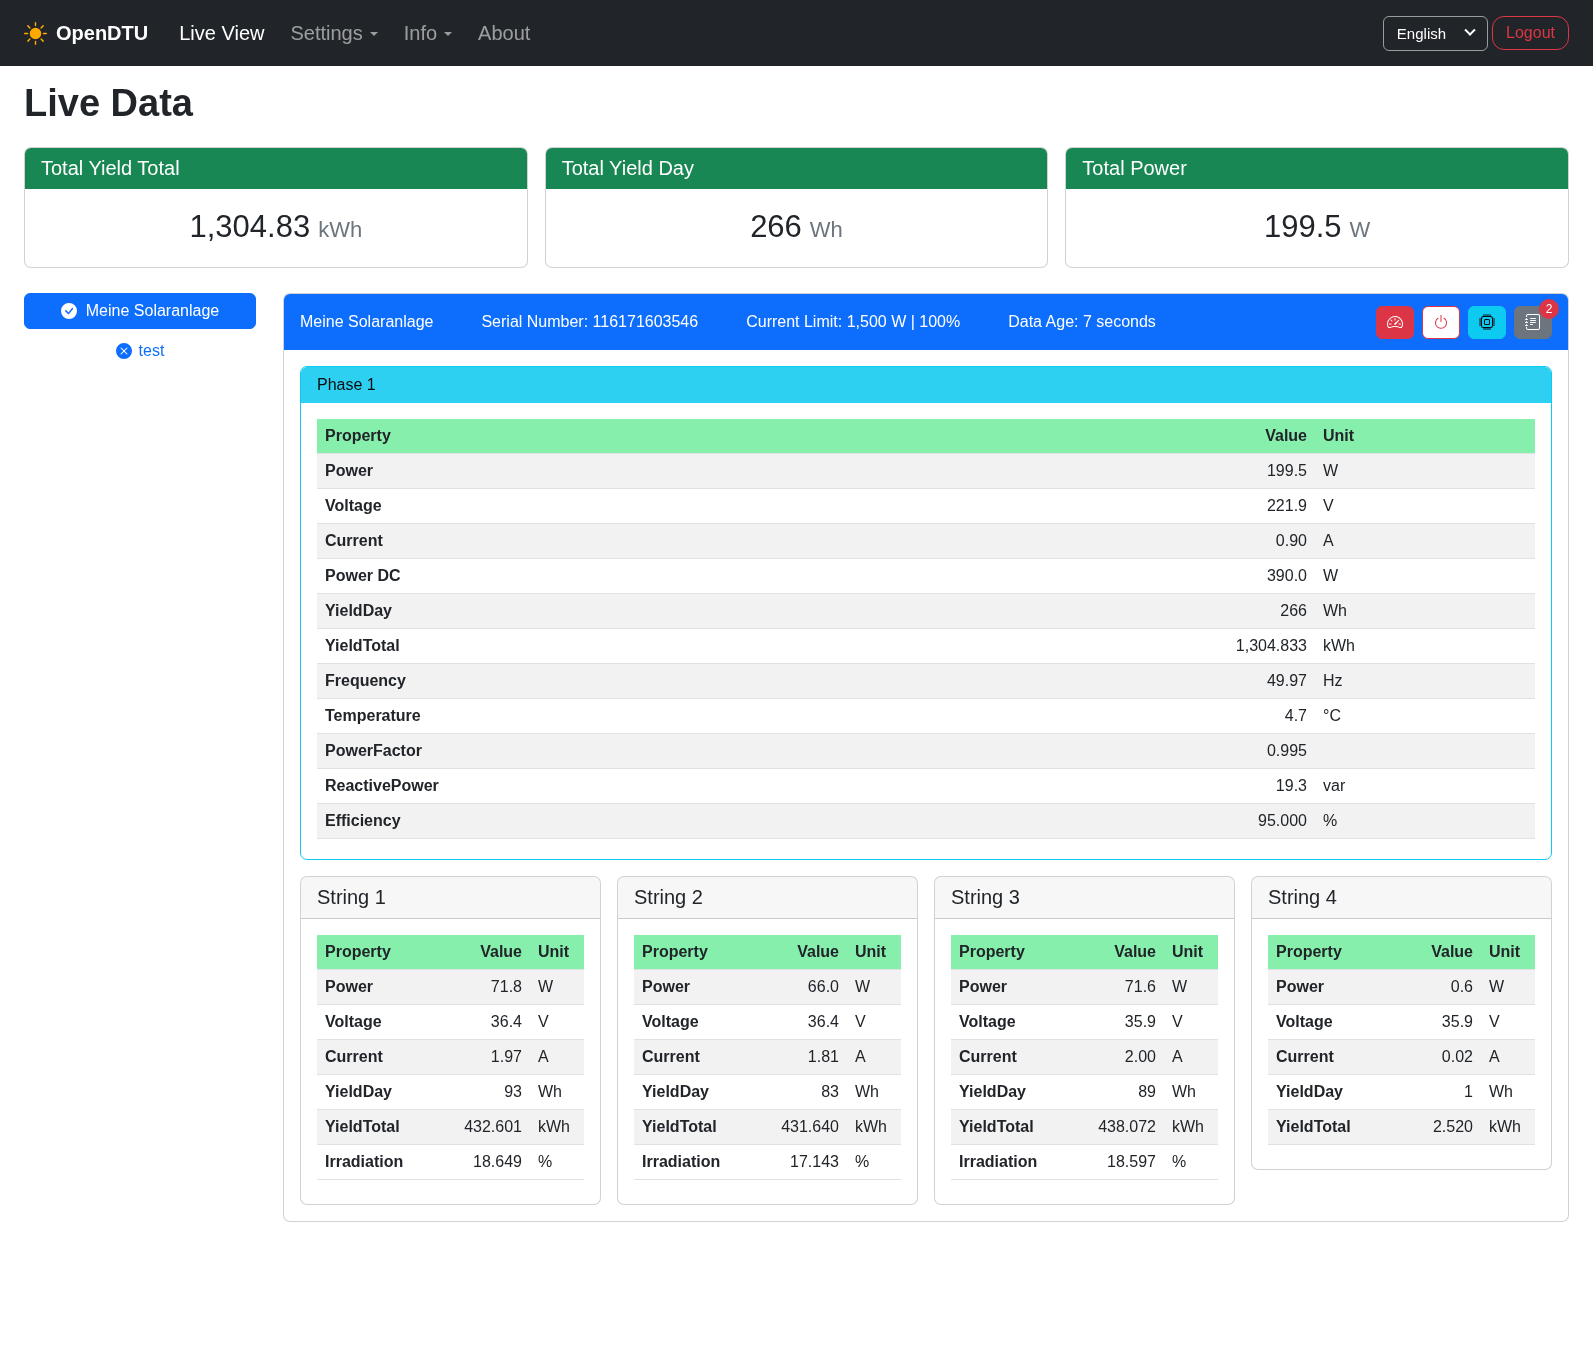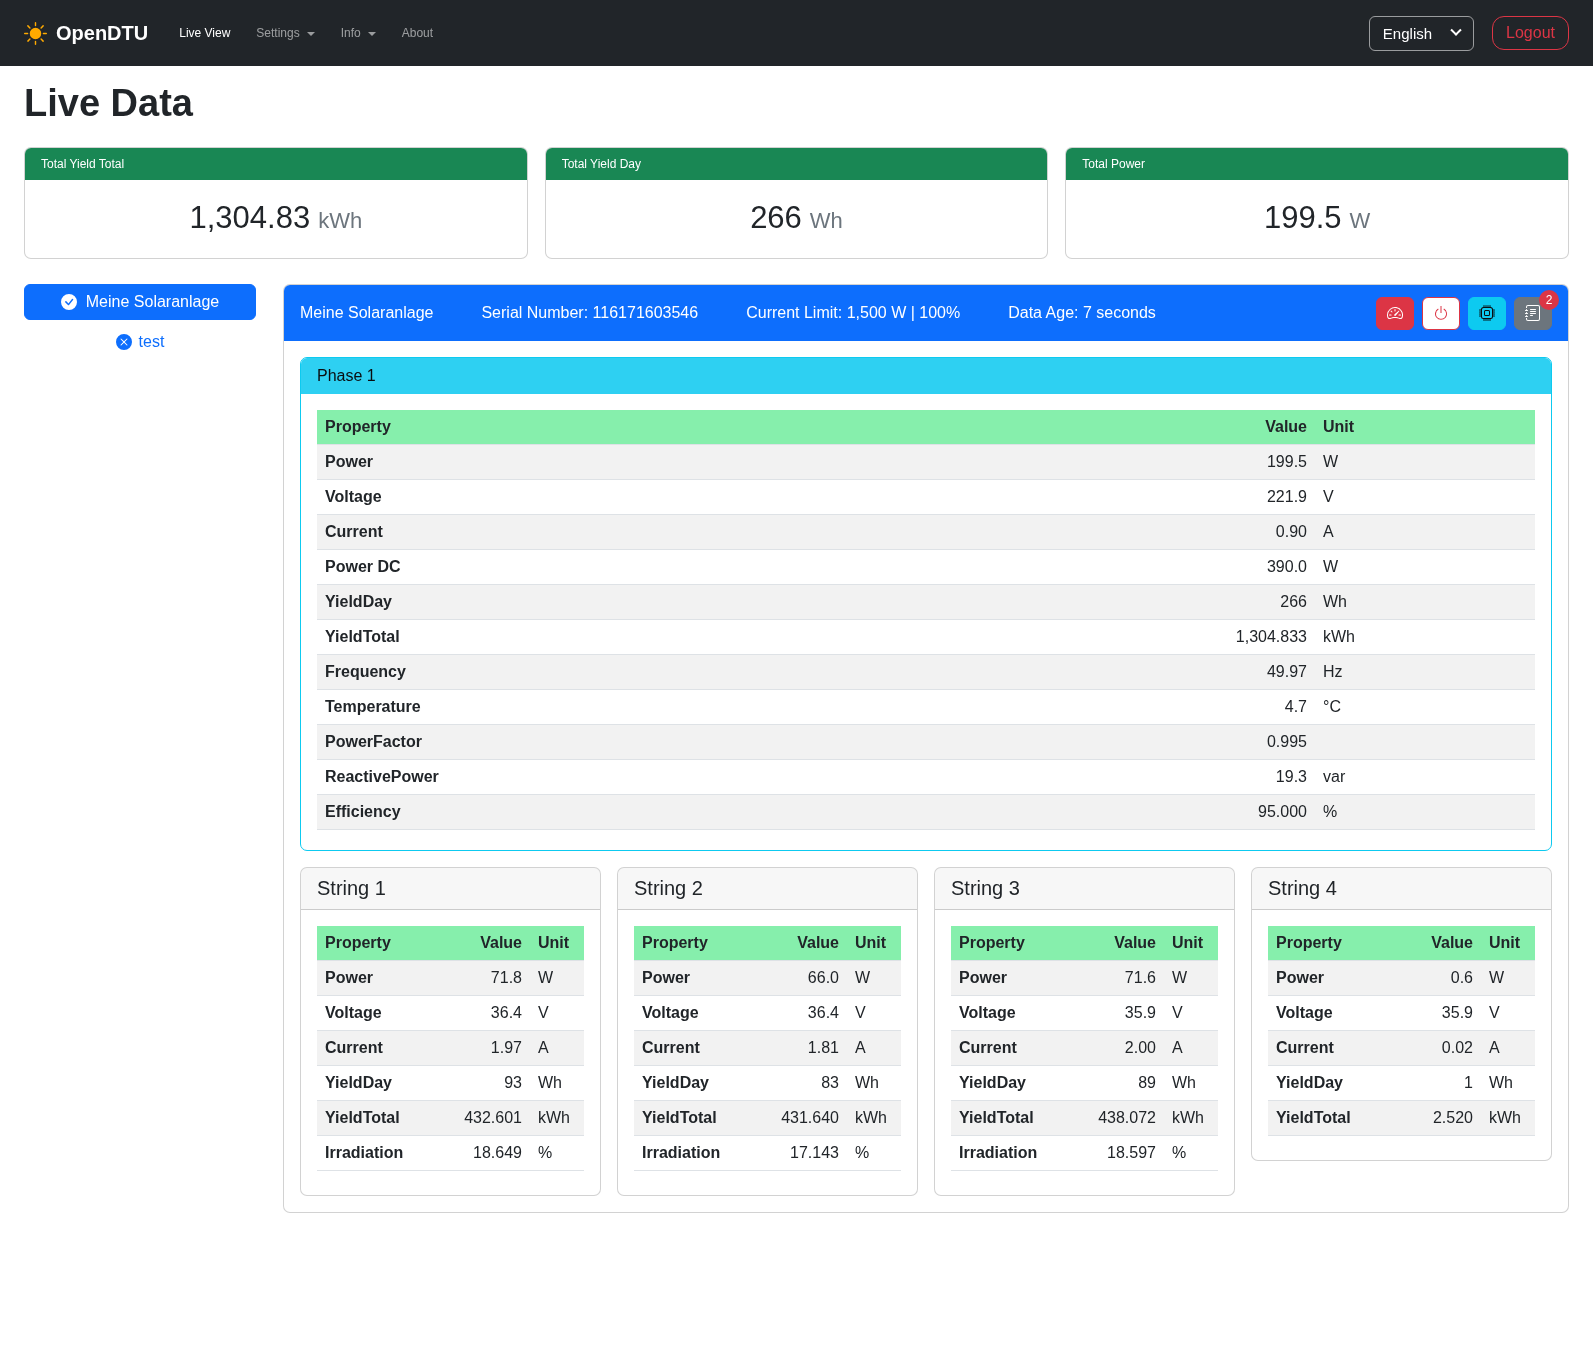"Live View" .nav-item { font-size: 12px -> 20px }
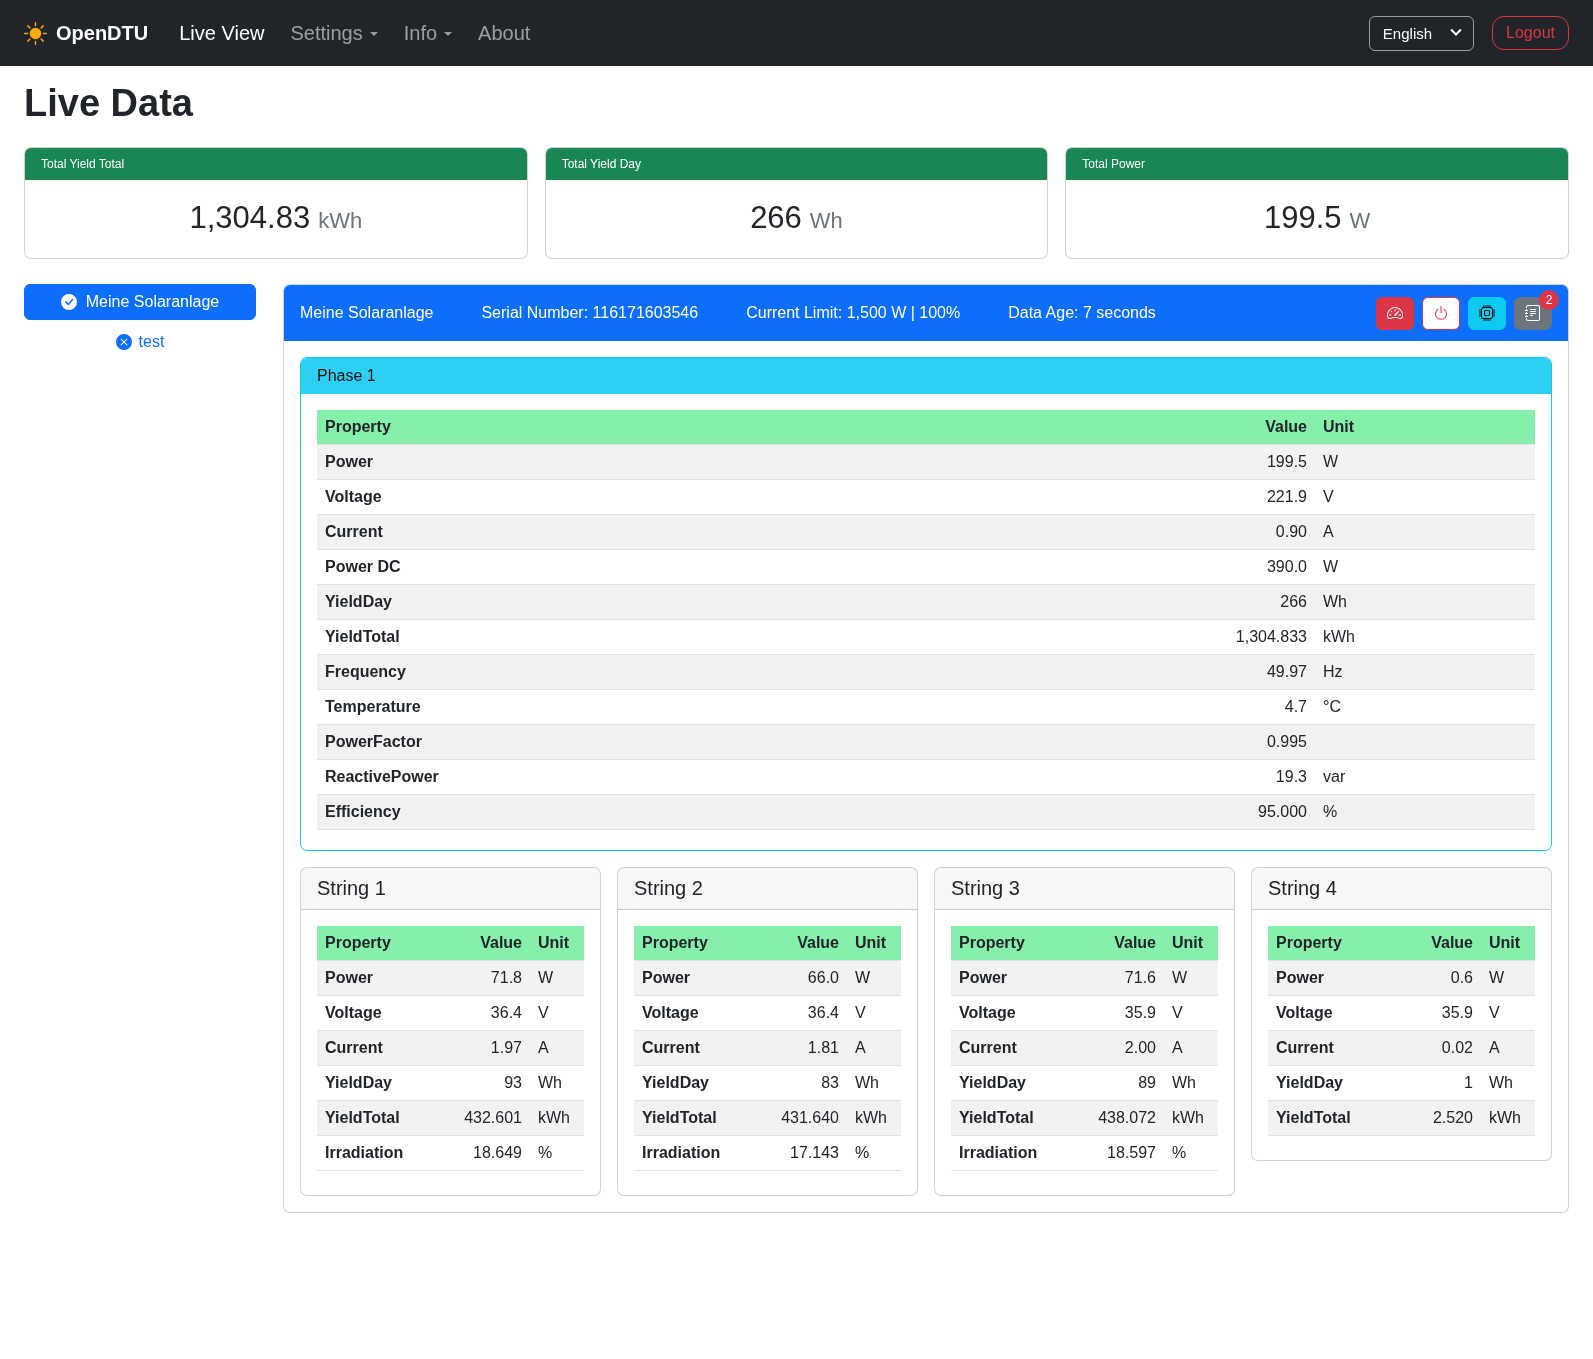"English" .nav-right { gap: 18px -> 4px }
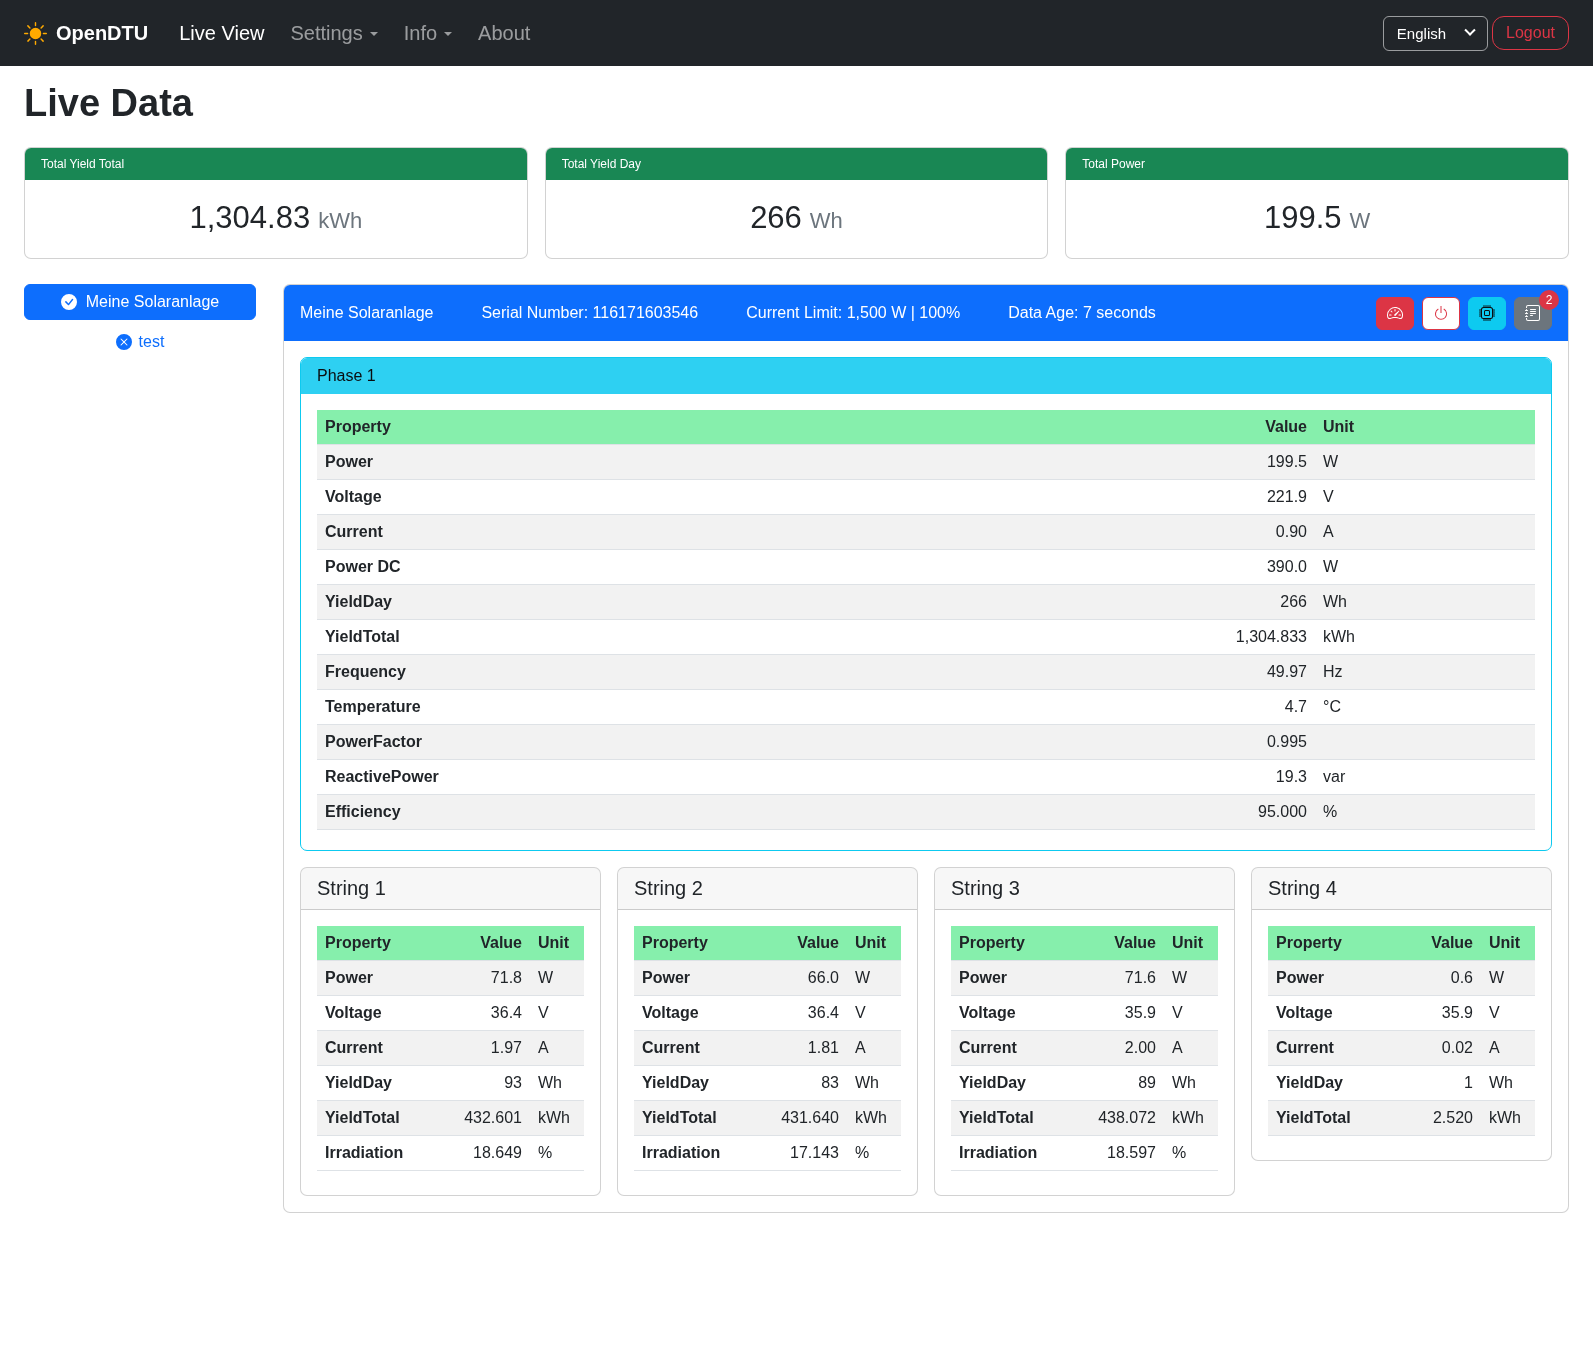"Total Yield Total" .summary-card-header { font-size: 12px -> 20px }
